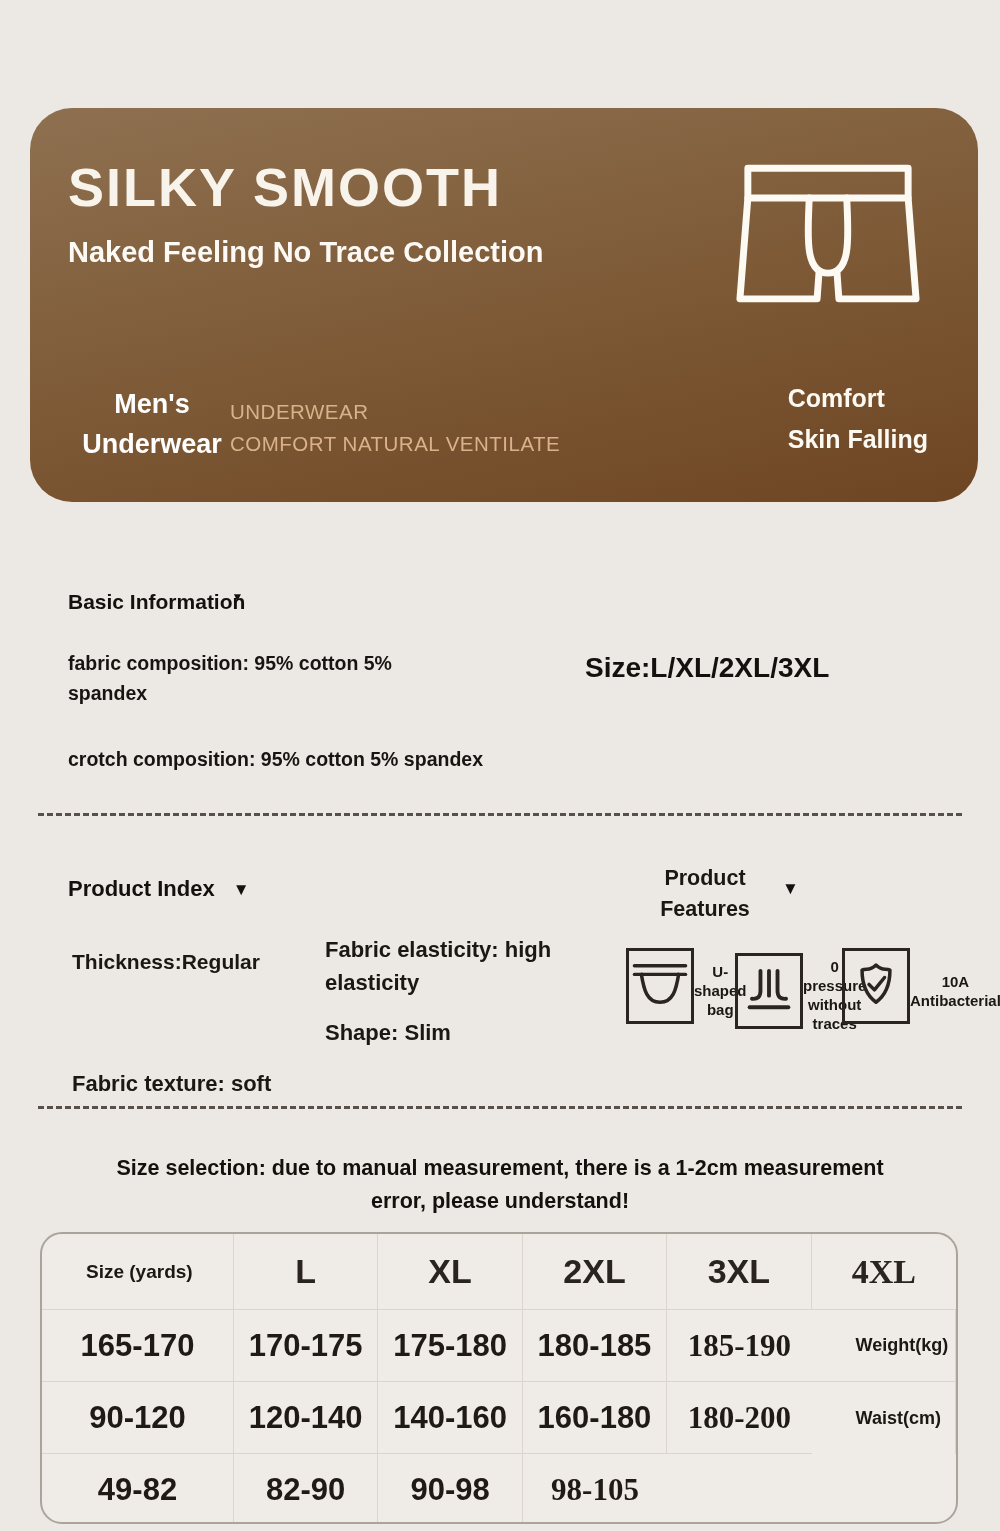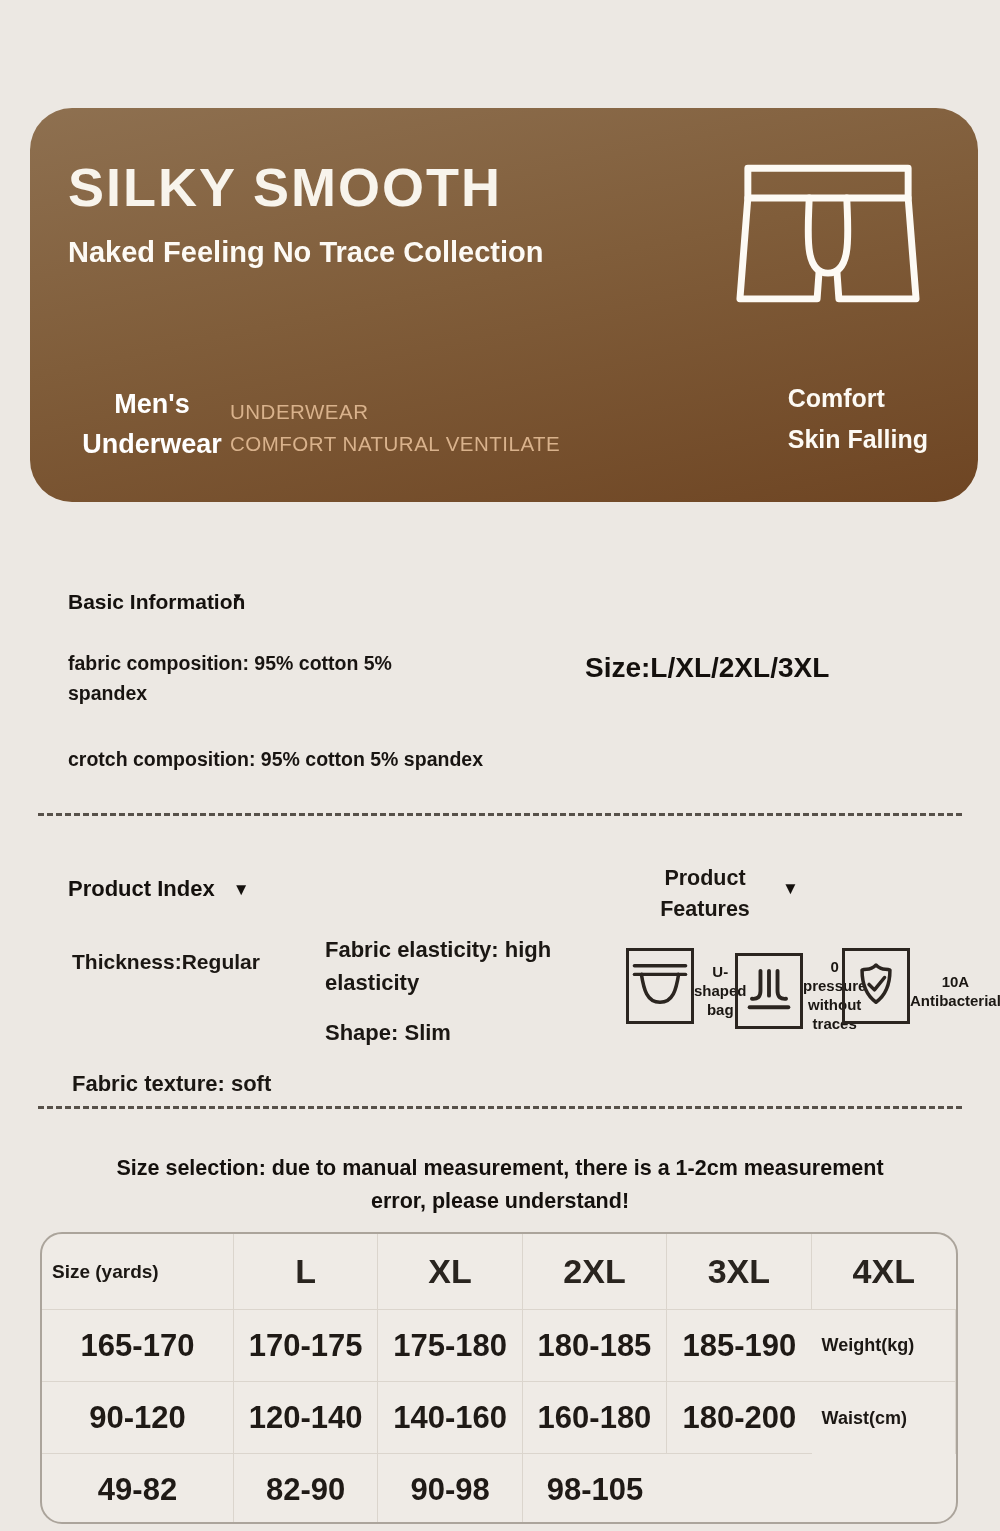"Size (yards)" .cell-rowlabel { padding-left: 10px -> 44px }
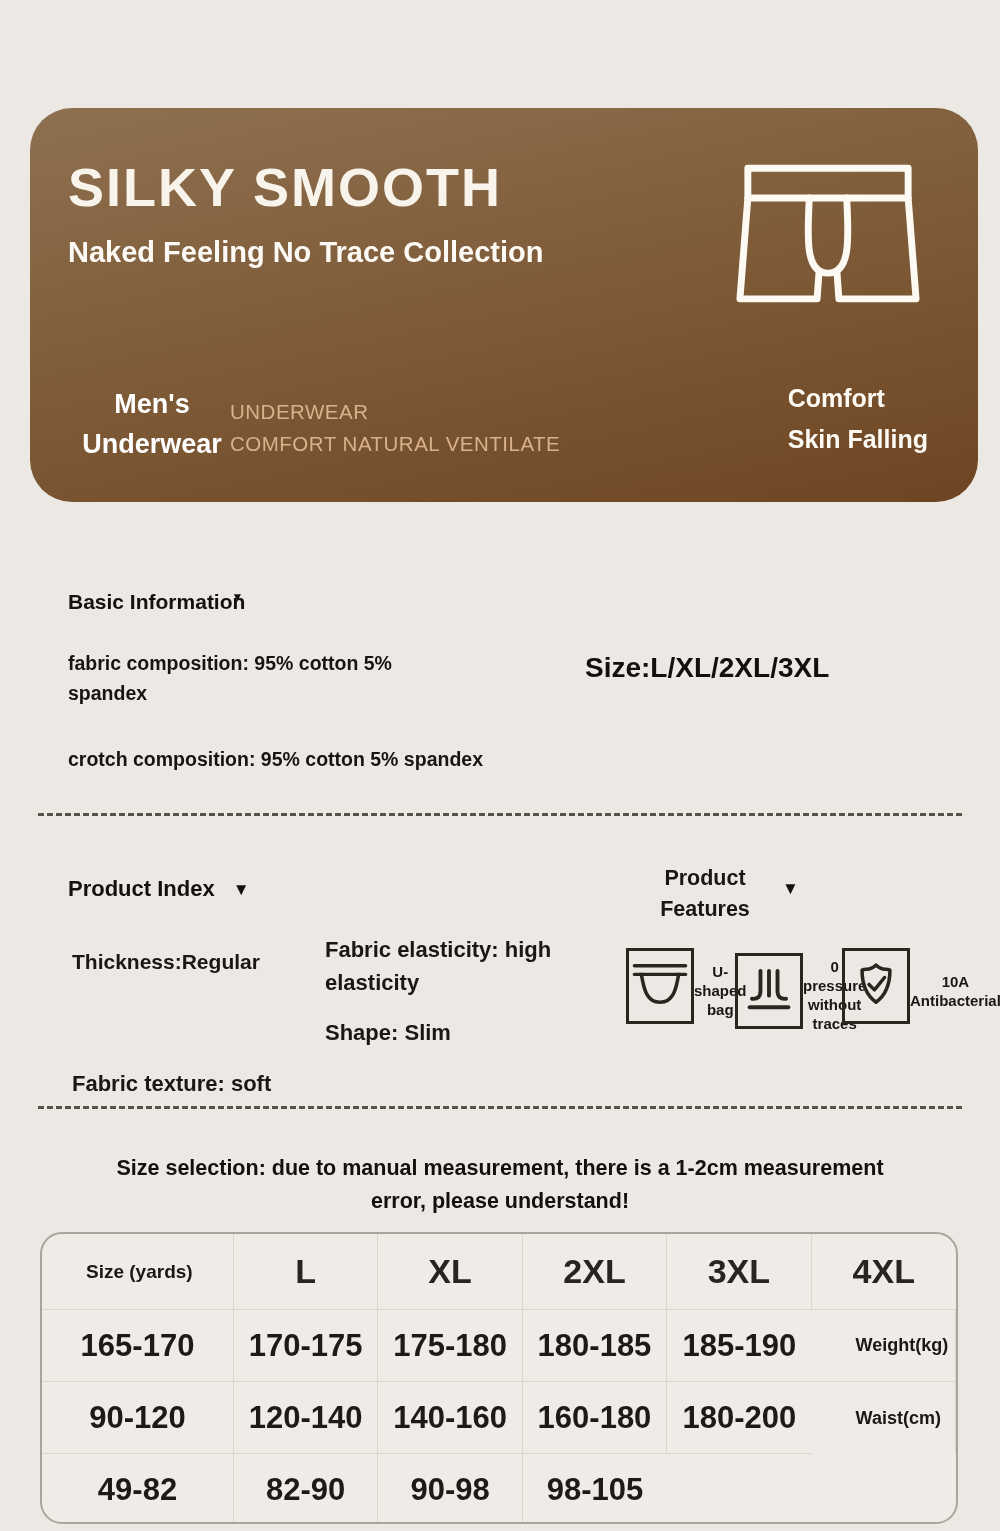"4XL" .cell.last-col { font-family: none -> Liberation Serif, serif }
